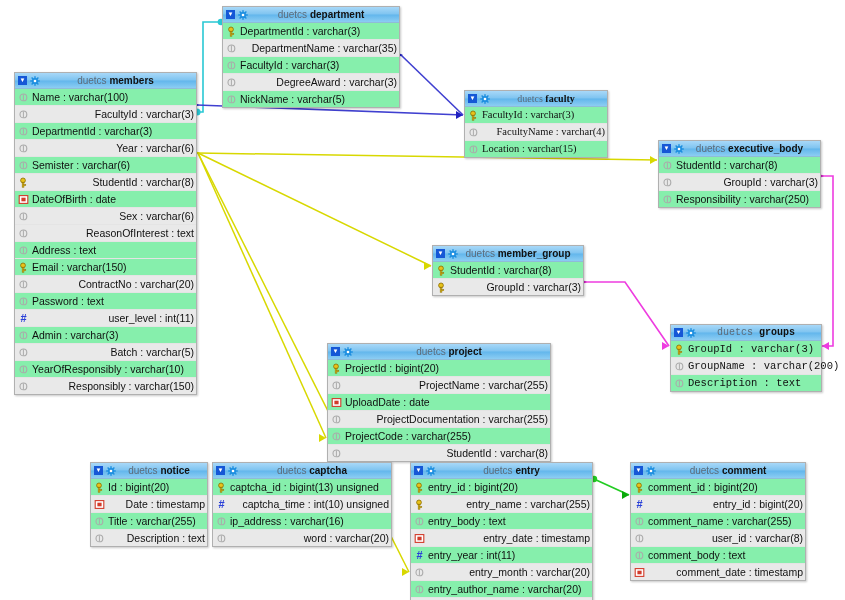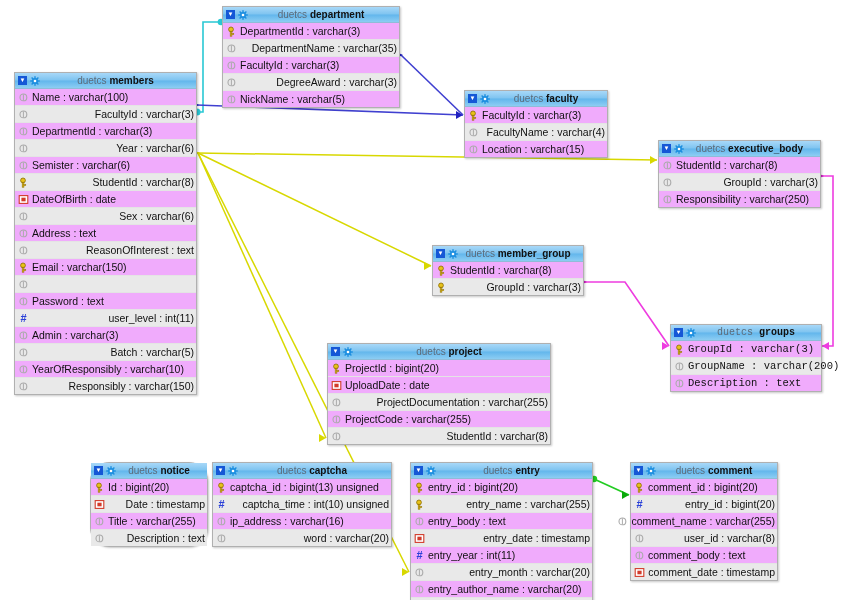"DepartmentId : varchar(3)" .row.plain { background: #f0abfc -> #86efac; justify-content: flex-end -> none }
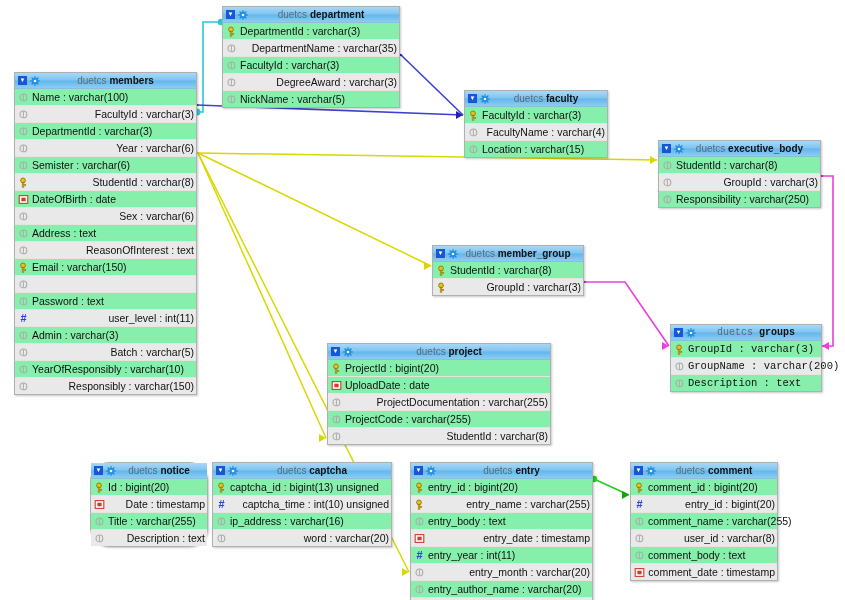"duetcs faculty" div.table-box { font-family: none -> Liberation Serif, serif }
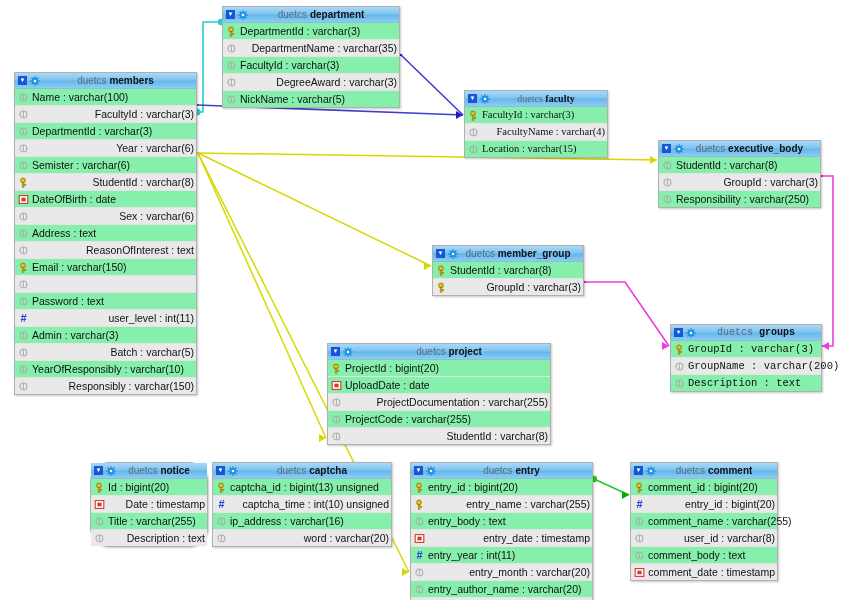"Address : text" div.row { order: before "ReasonOfInterest : text" -> after "ReasonOfInterest : text" }
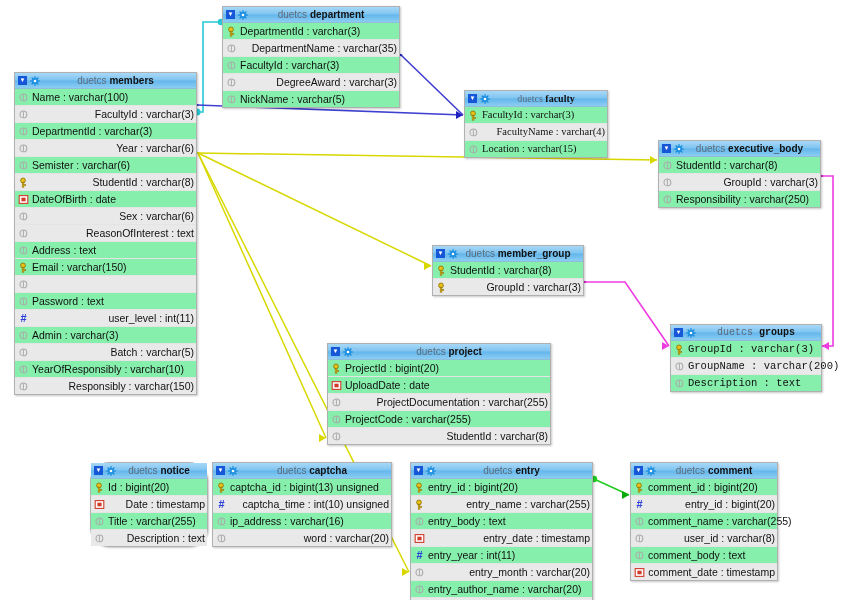"ContractNo : varchar(20)" span.row-txt { html: none -> <span><span>ContractNo</span> : <span>varchar(20)</span></span> }
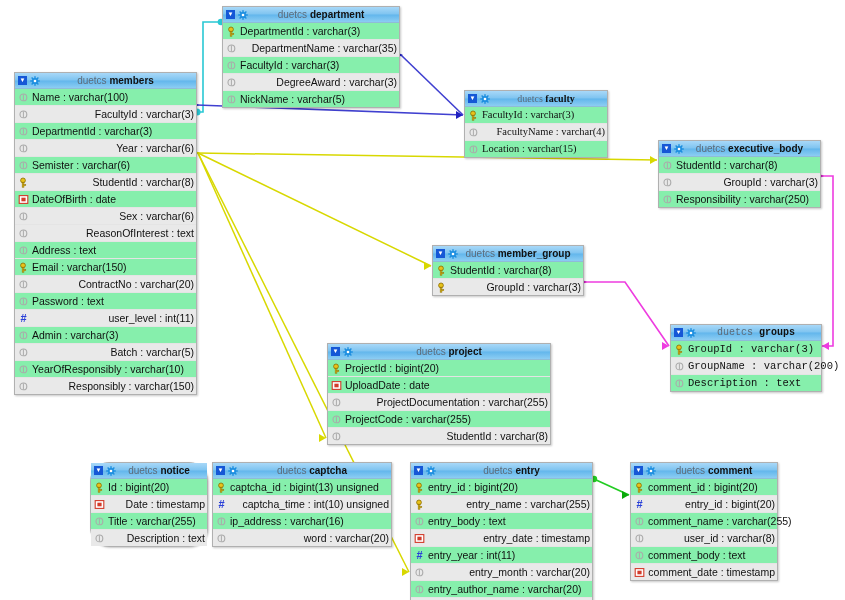"ProjectName : varchar(255)" div.row { html: none -> <div> <svg> <circle></circle> <line></line> </svg> <span><span>ProjectName</span> : <span>varchar(255)</span></span> </div> }
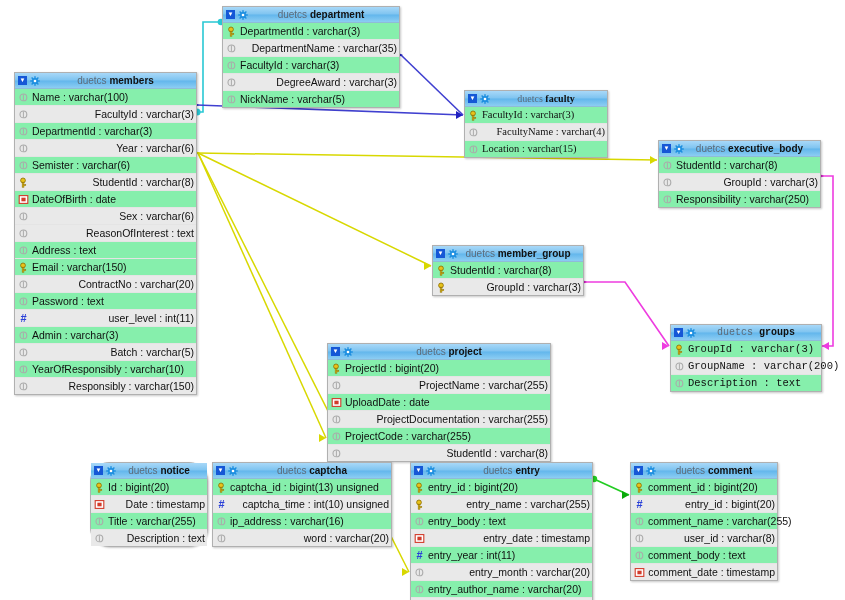"duetcs notice" div.table-box { border-radius: 19px -> none }
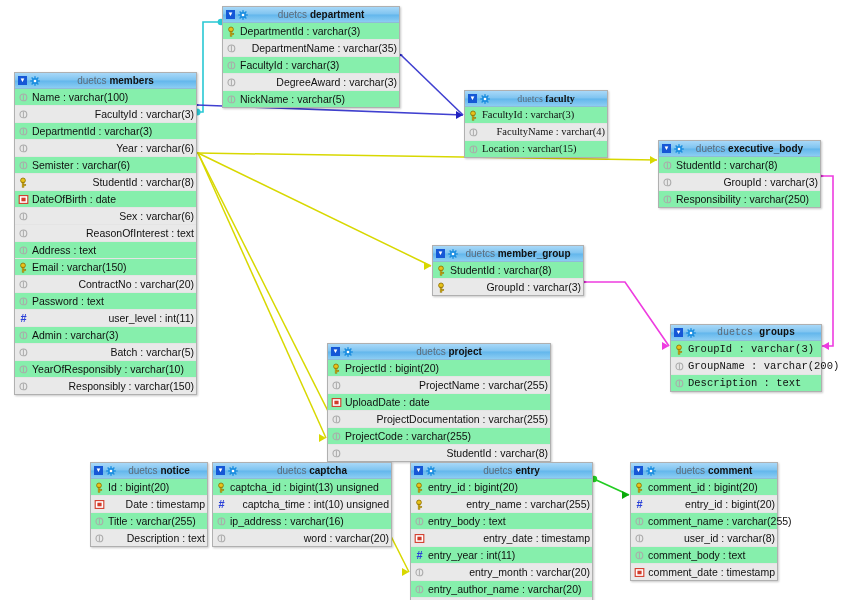"duetcs comment" div.table-box { width: 148px -> 176px }
